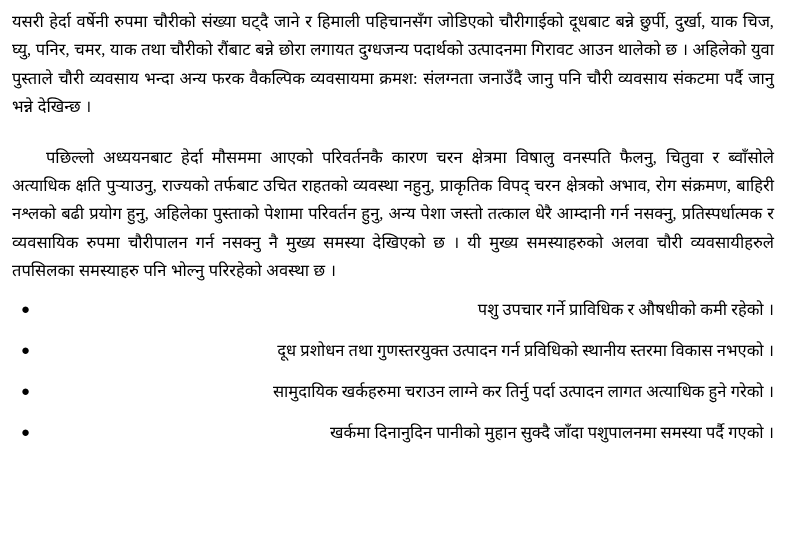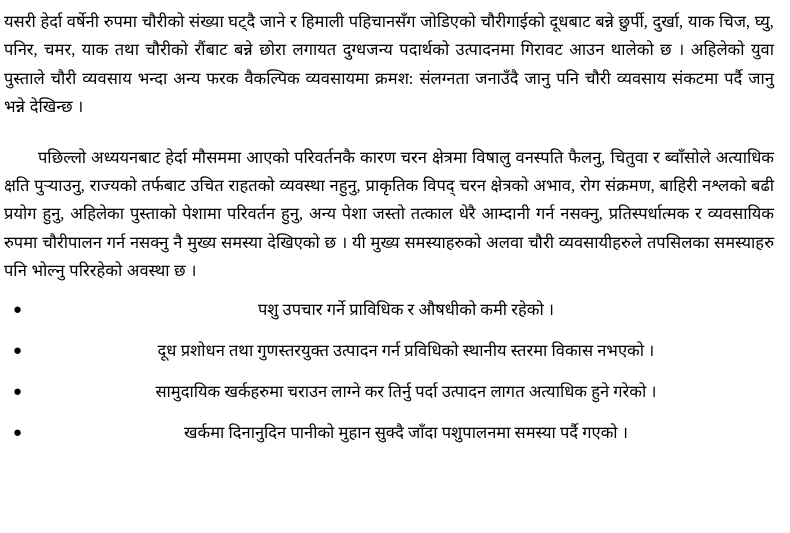"यसरी हेर्दा वर्षेनी रुपमा चौरीको" .page { padding: 8px 16px 4px 4px -> 8px 16px 4px 12px }
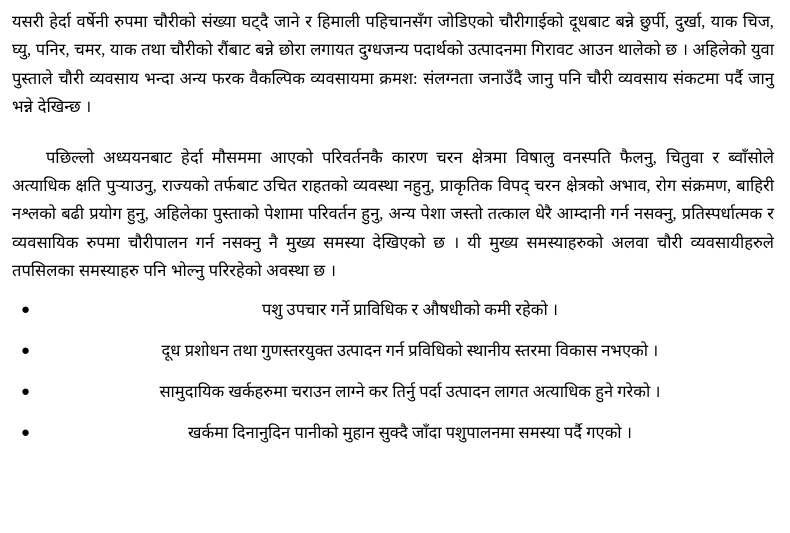"पशु उपचार गर्ने प्राविधिक र" .bullet-text { text-align: center -> right }
